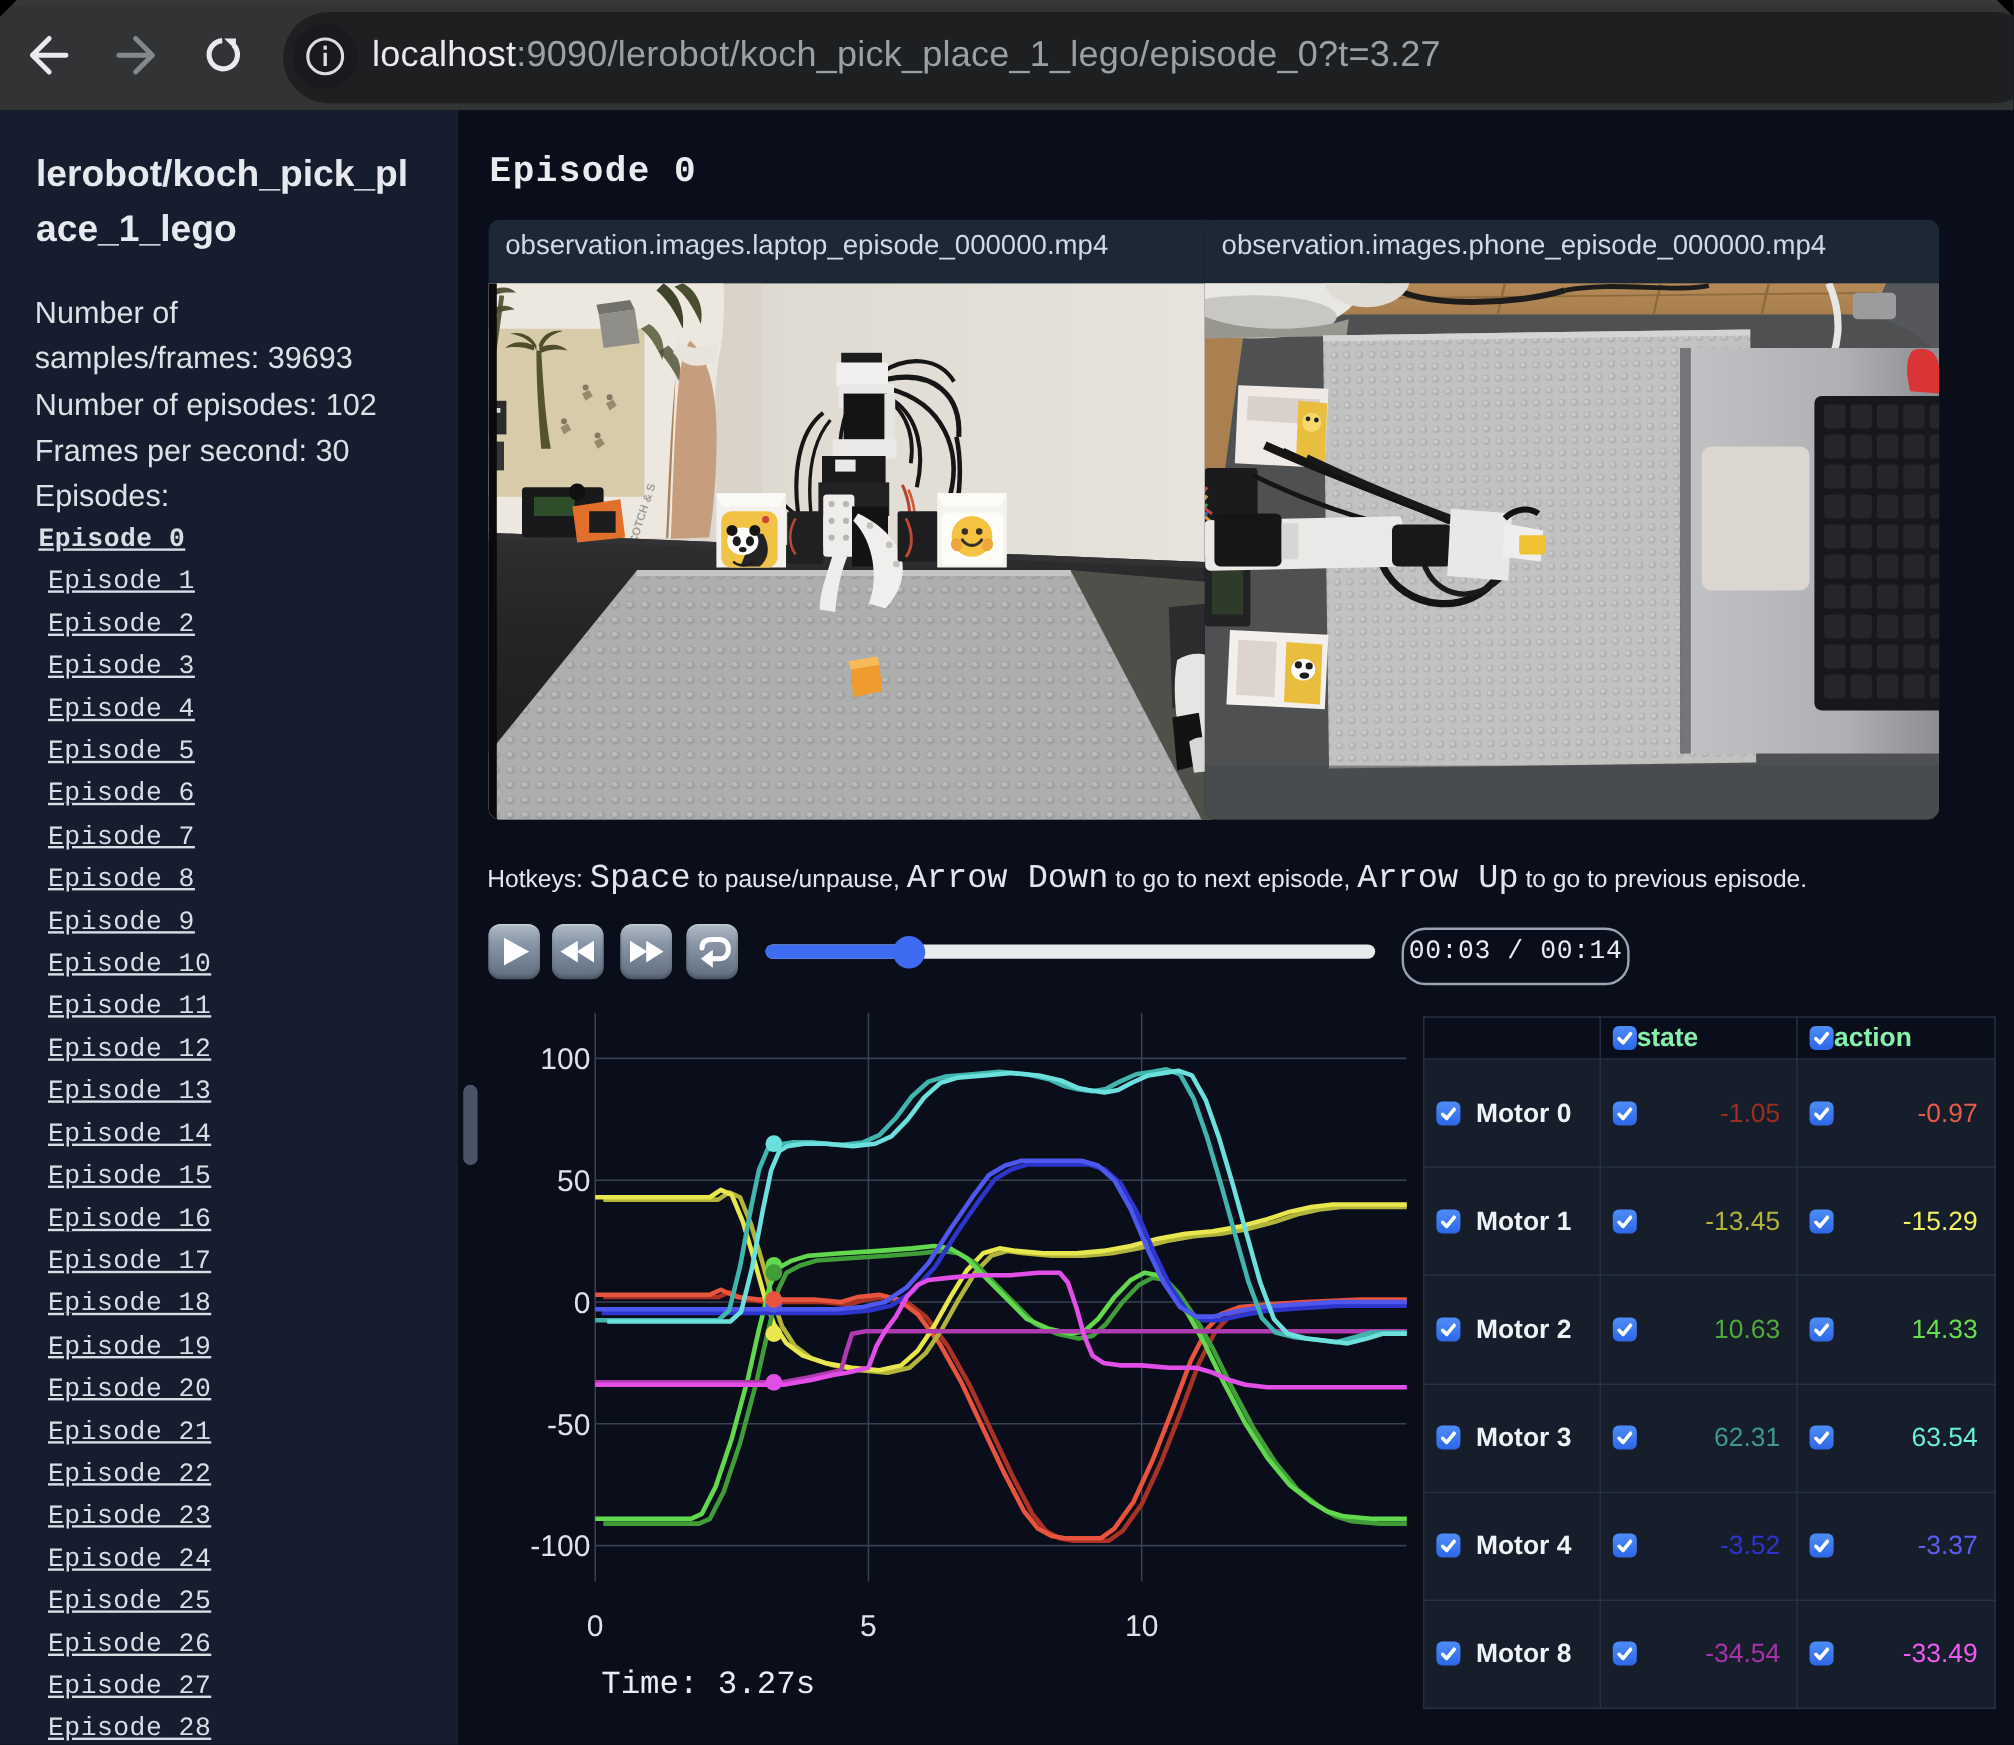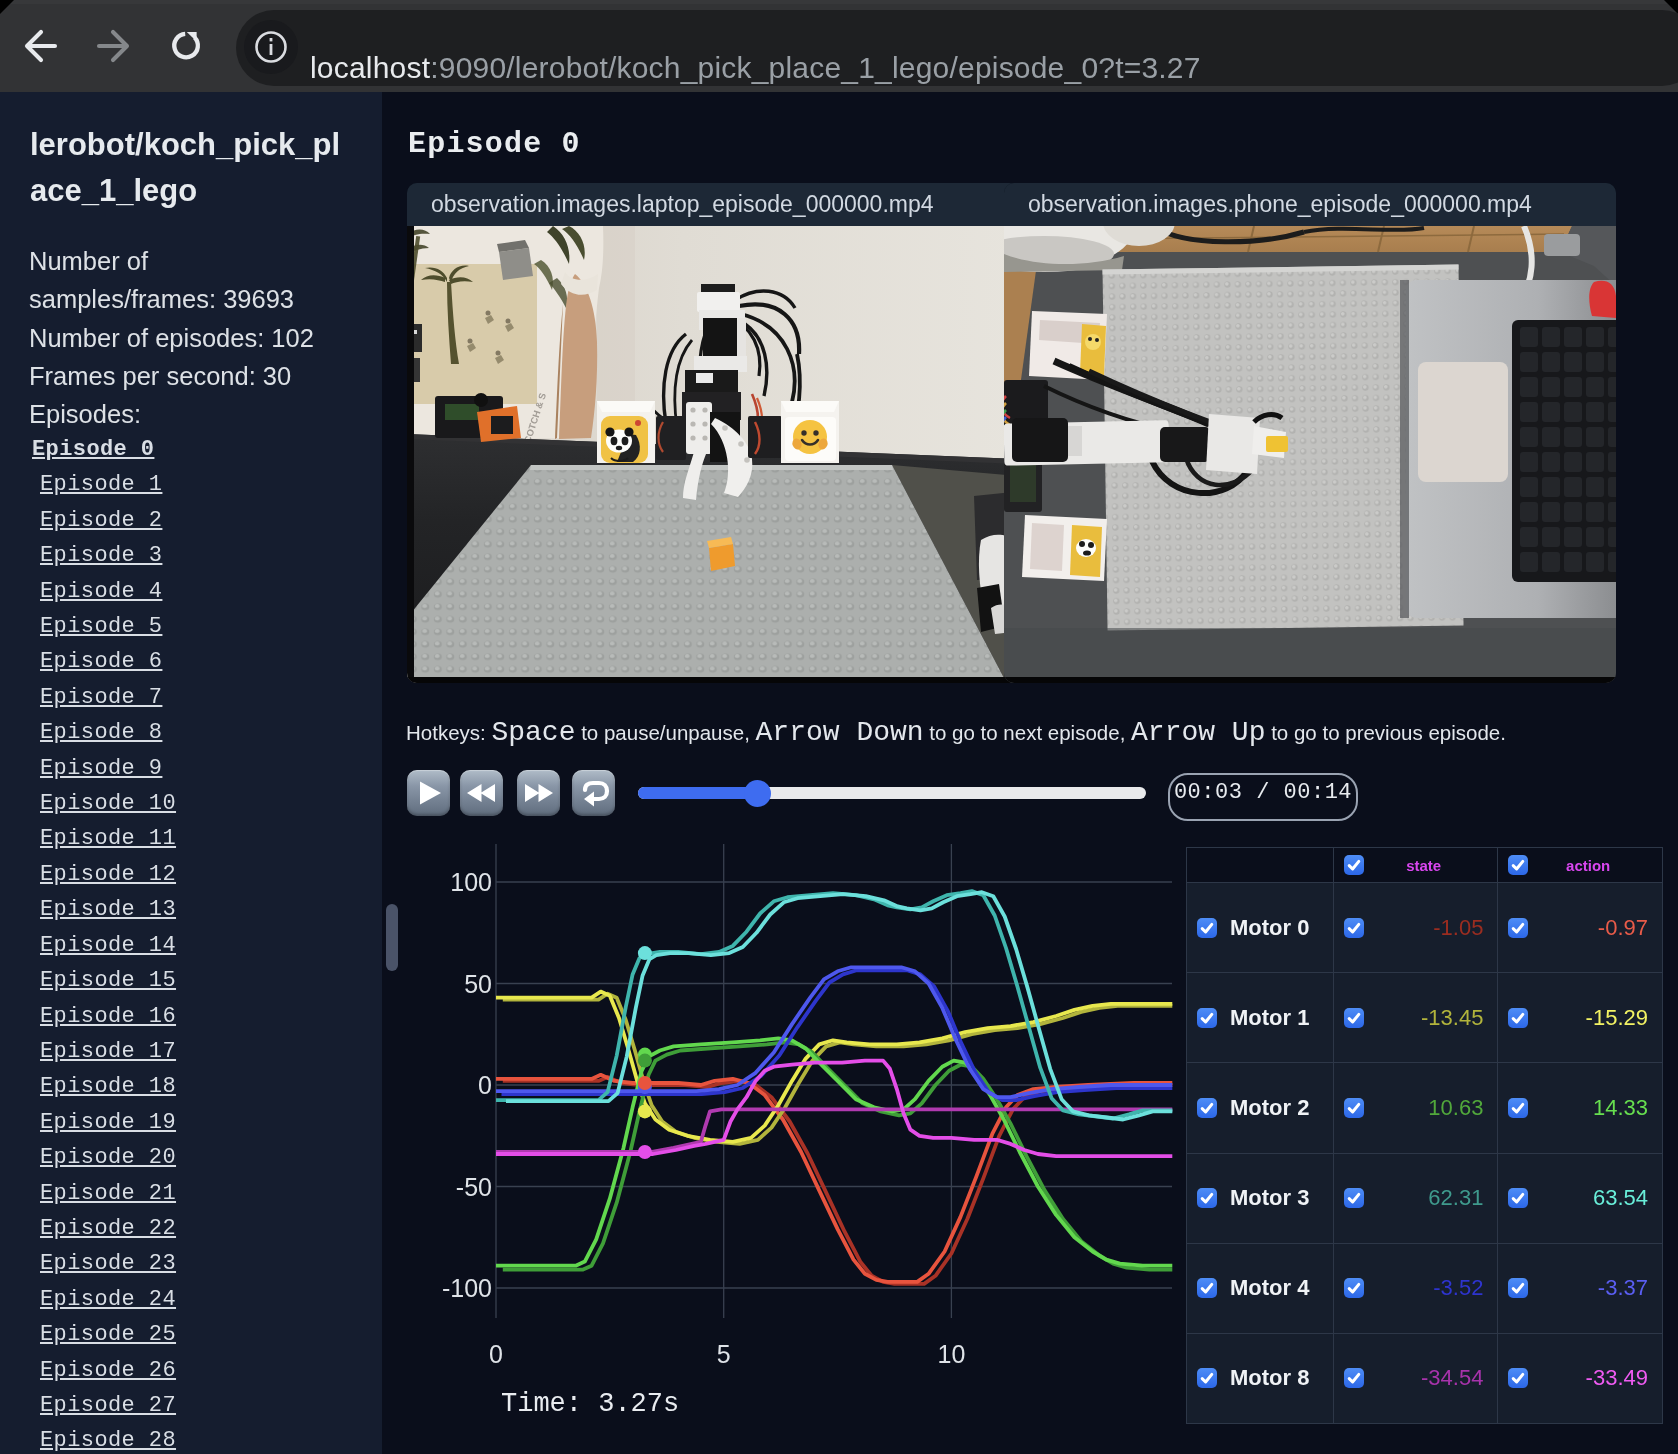"localhost:9090/lerobot/koch_pick_place_1" #urltext { margin-top: 22px -> none }
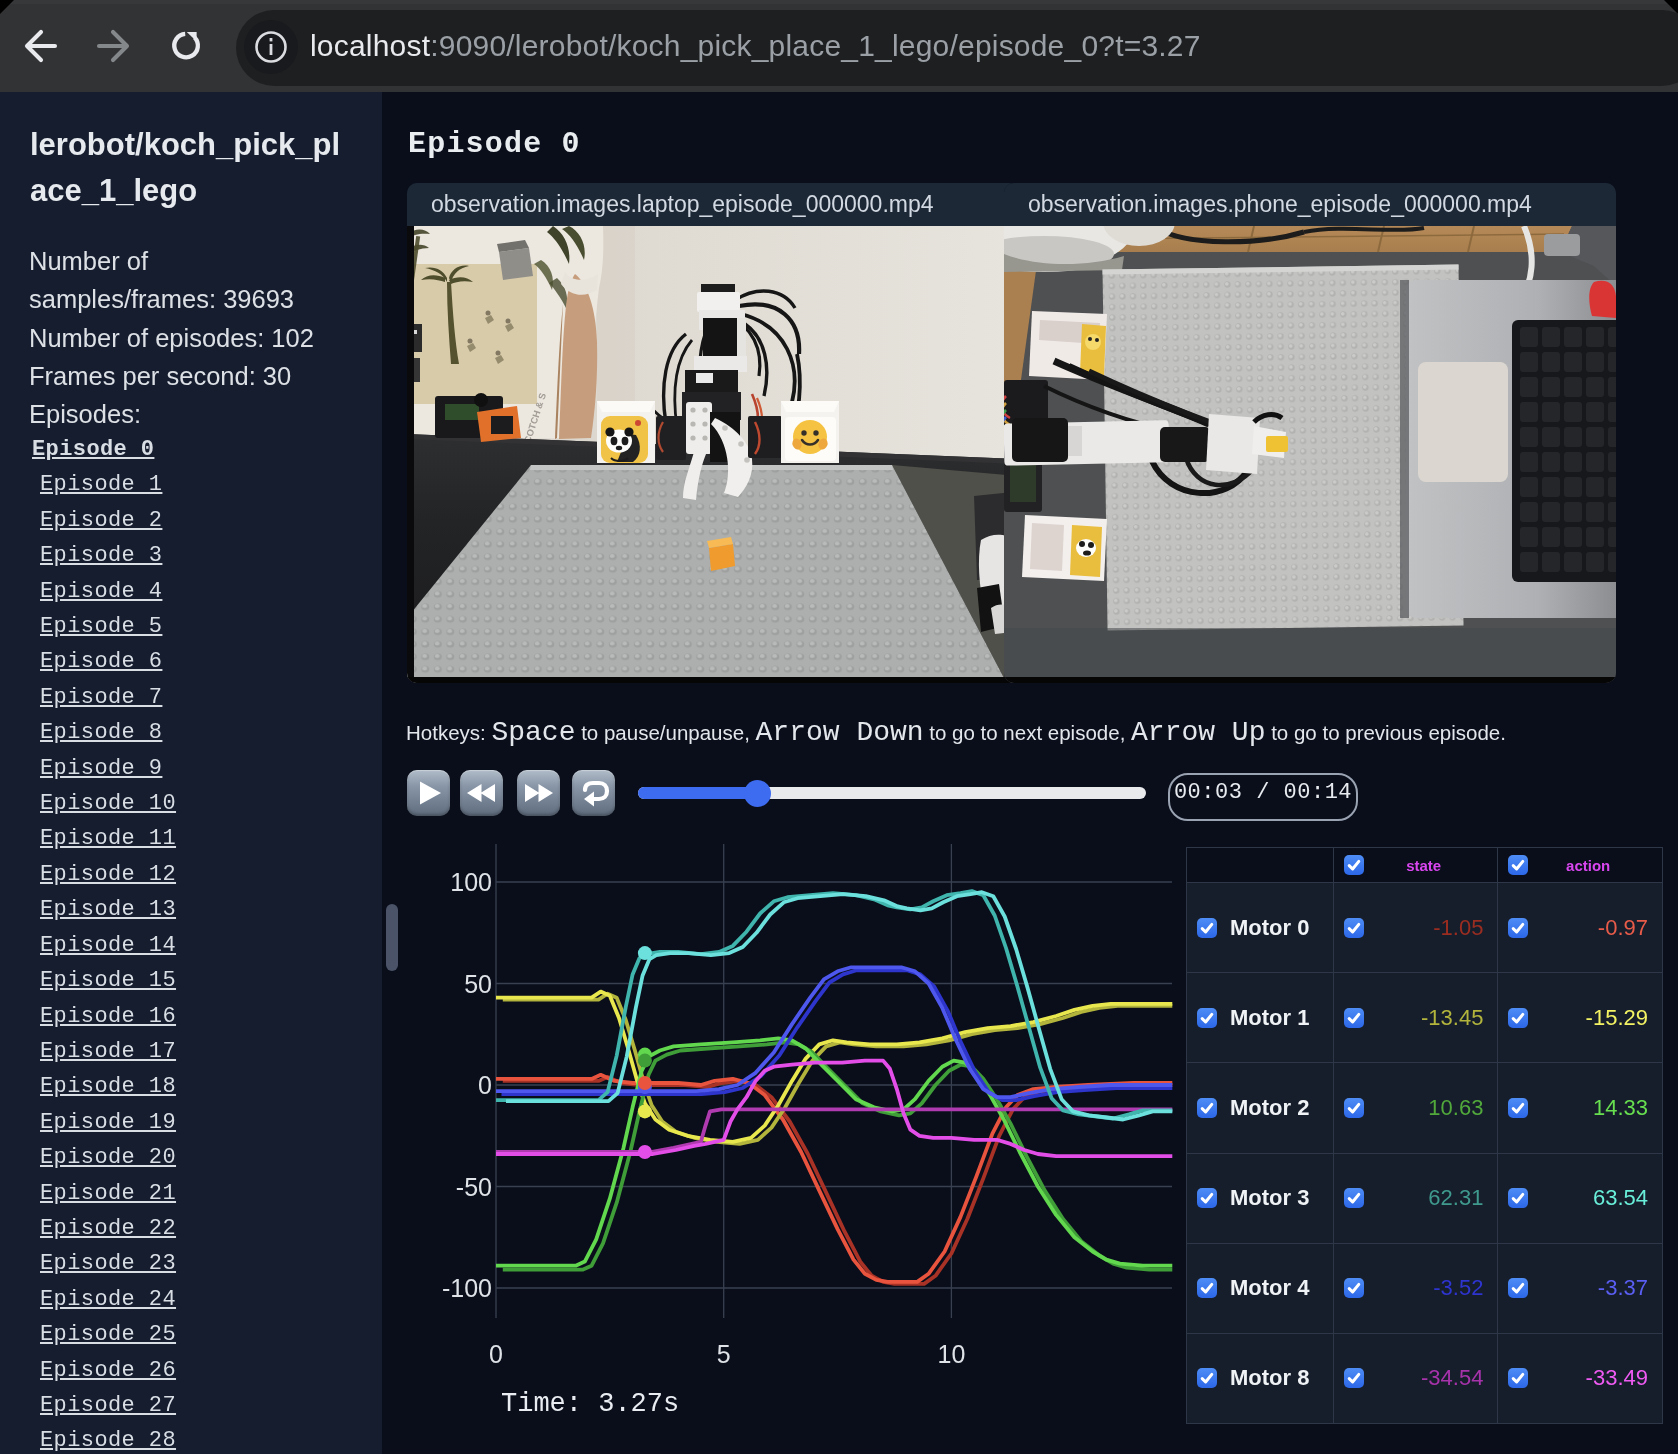"observation.images.laptop_episode_000000" .cardhead { height: 43px -> 53px; padding-left: 24px -> 14px }
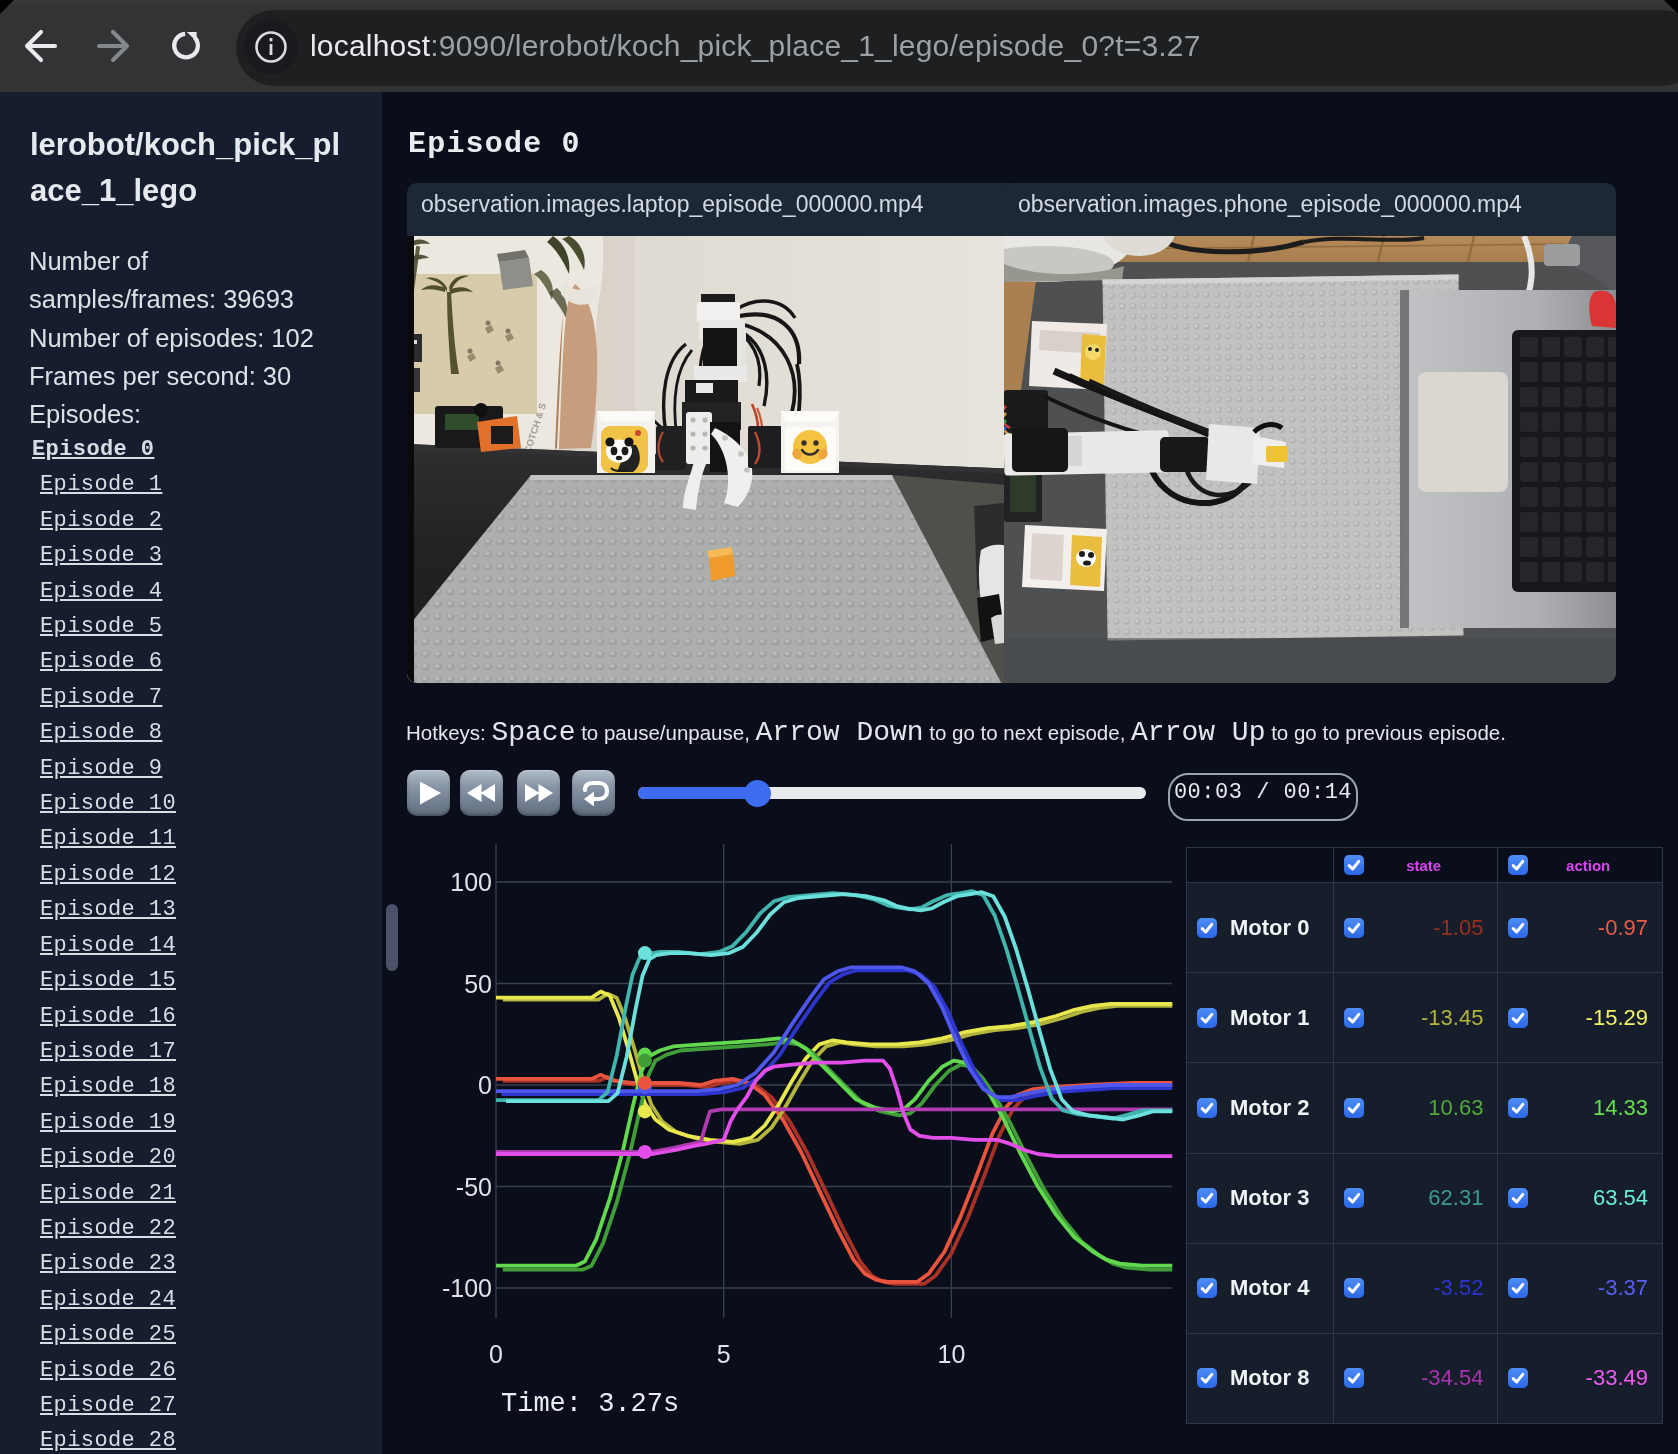"state" .hlabel { color: #d946ef -> #86efac; font-size: 15px -> 22px; text-align: center -> left }
